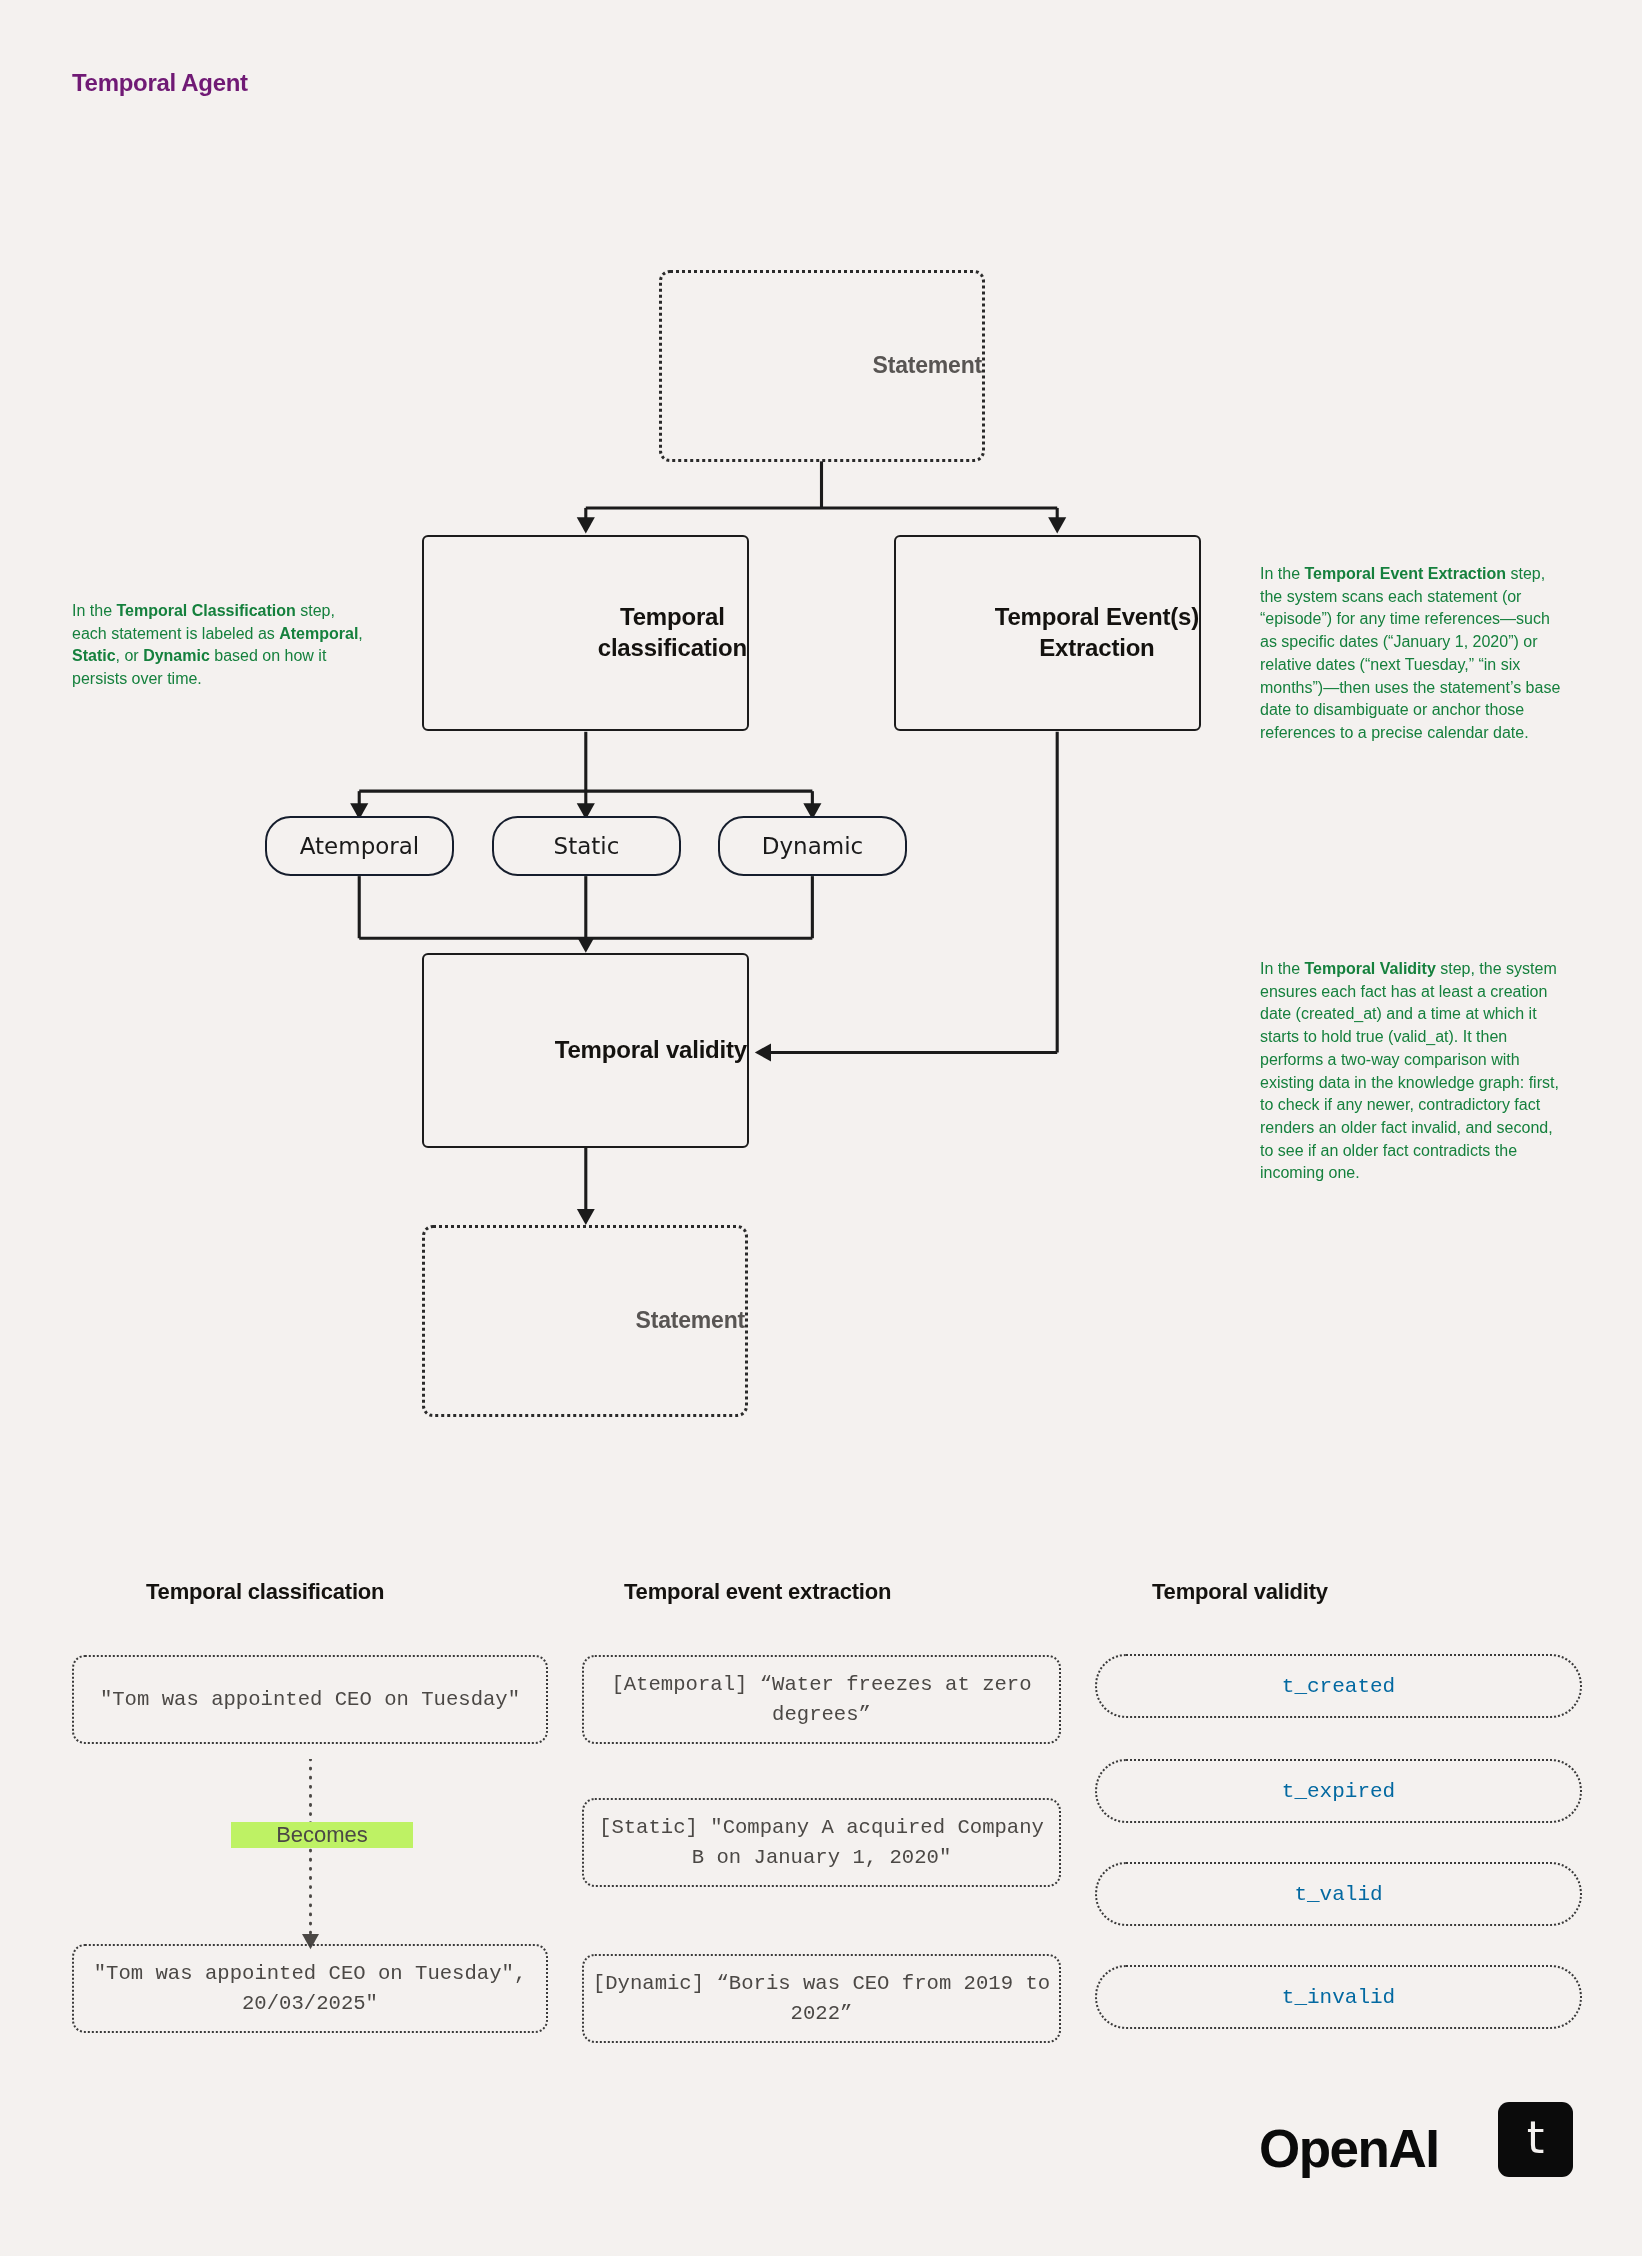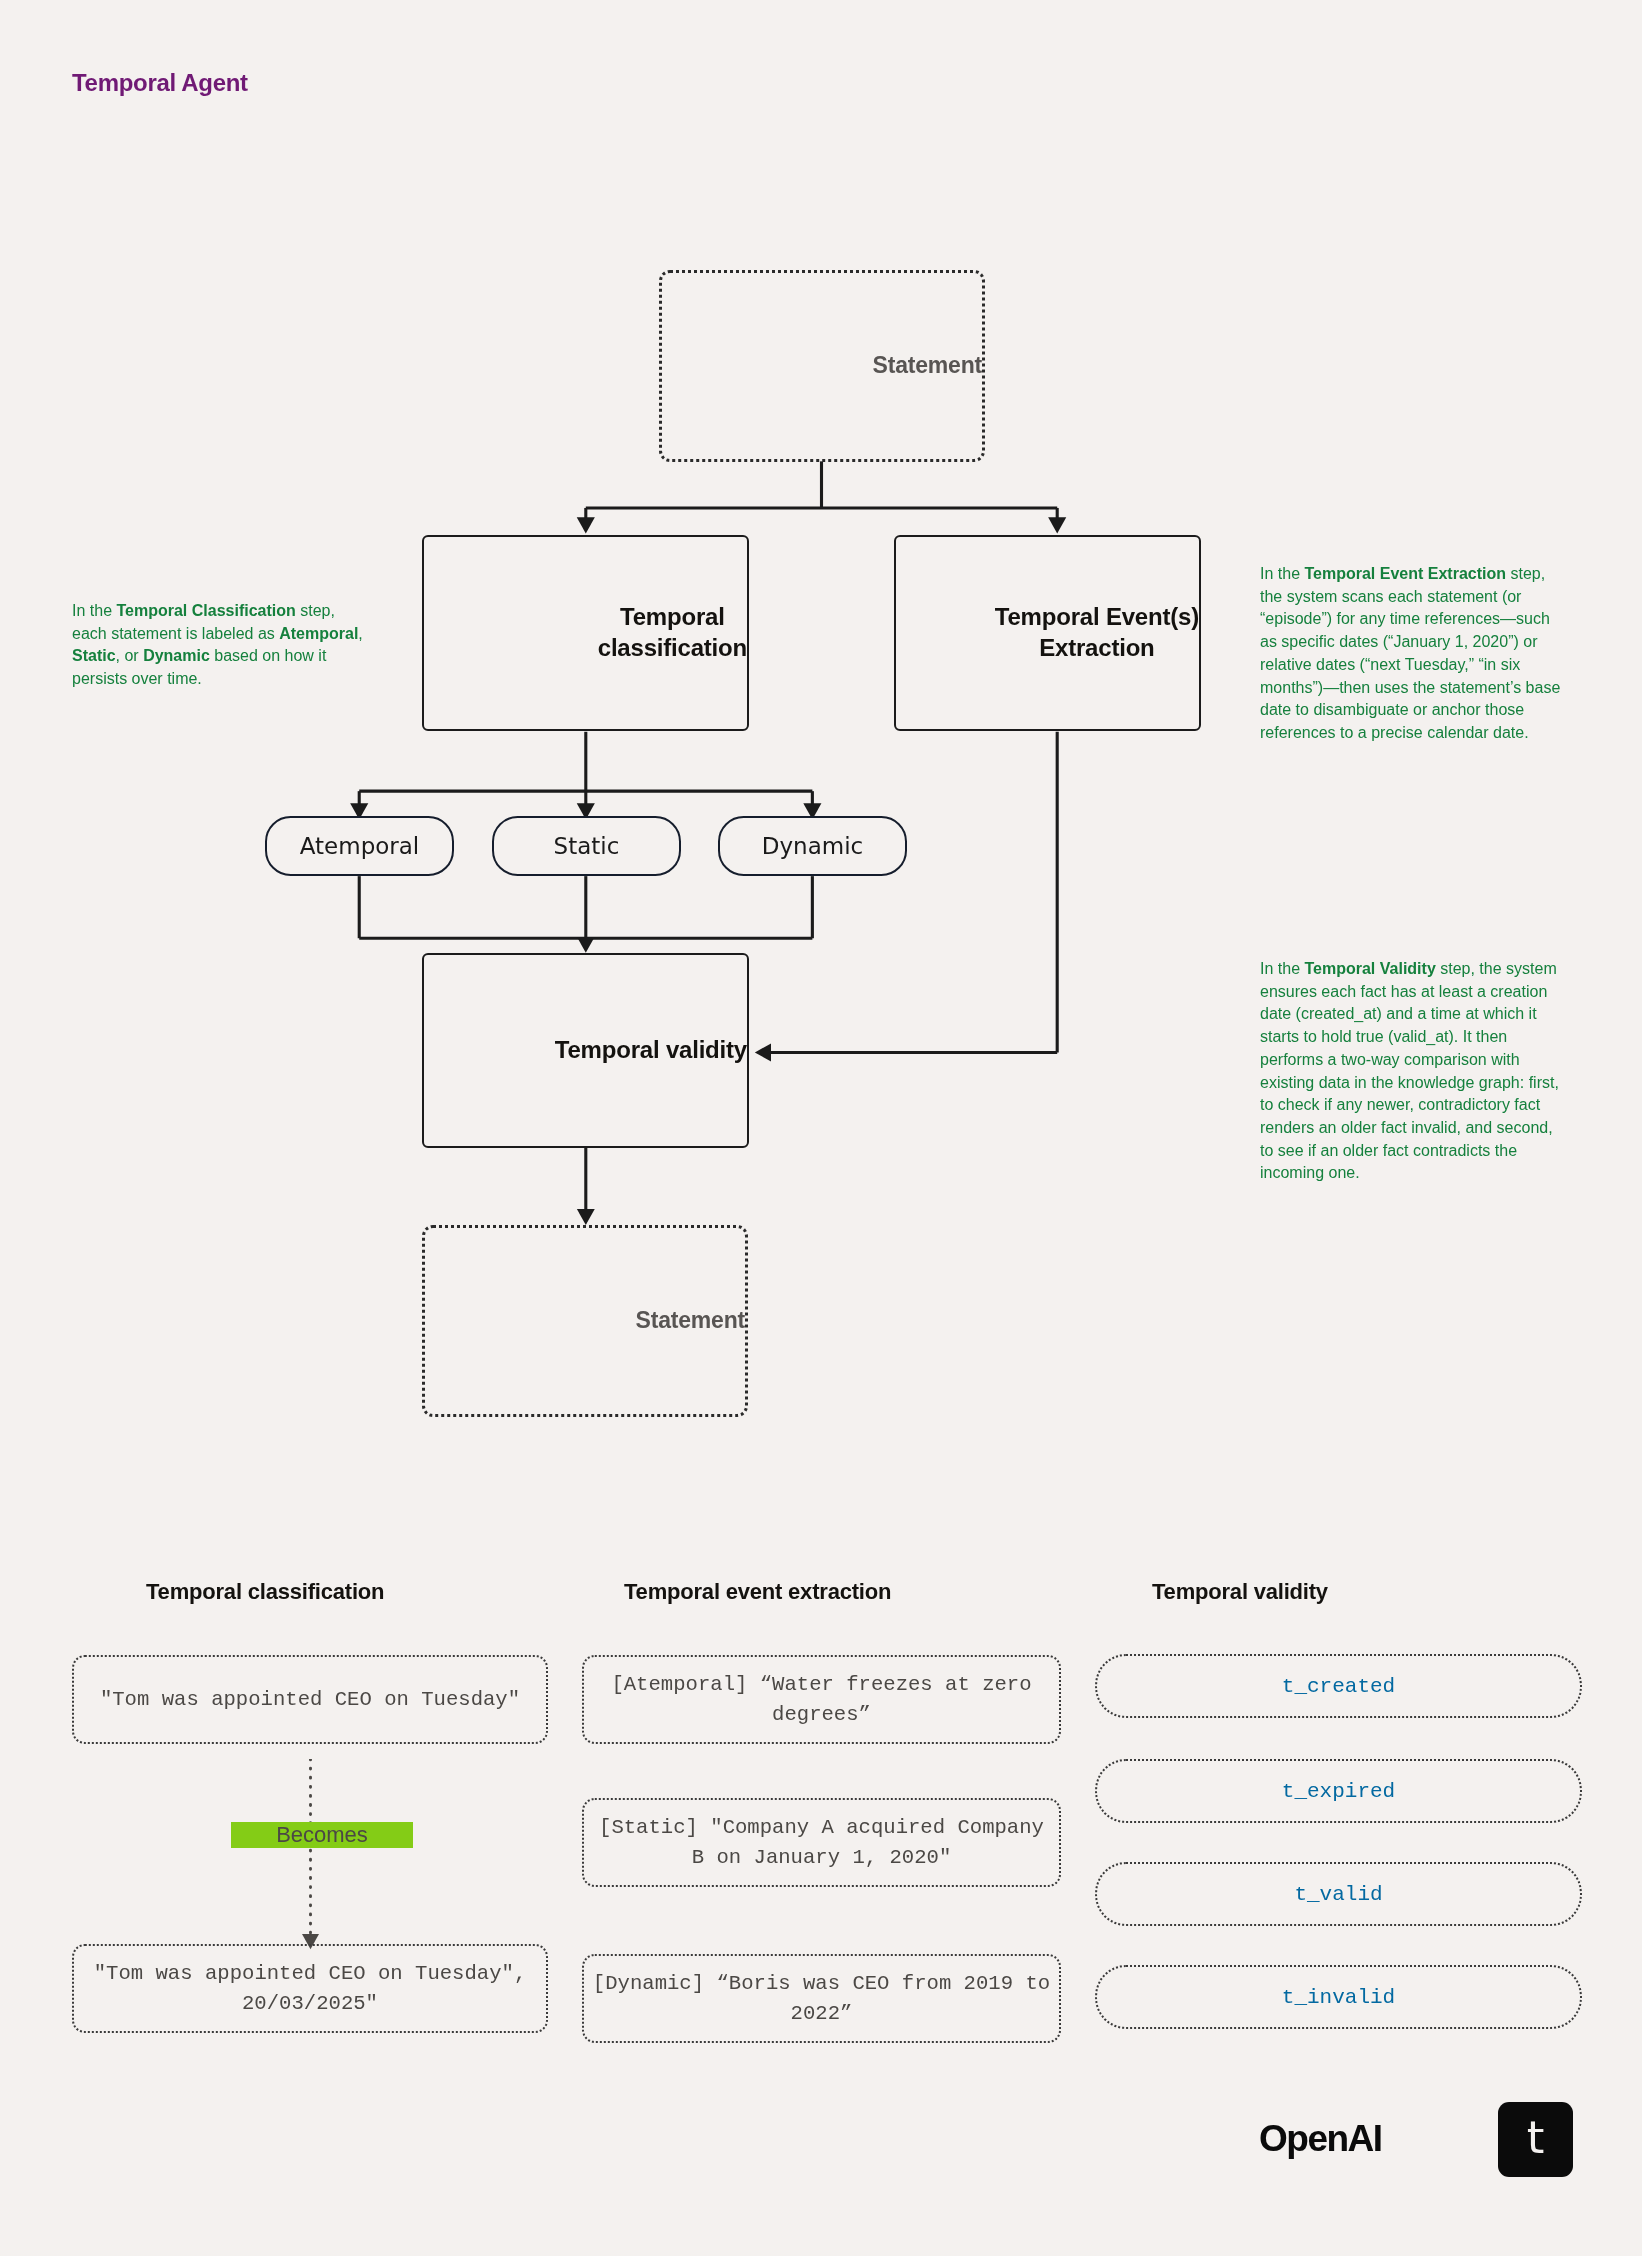"Becomes" #becomes-label { background: #84cc16 -> #bef264 }
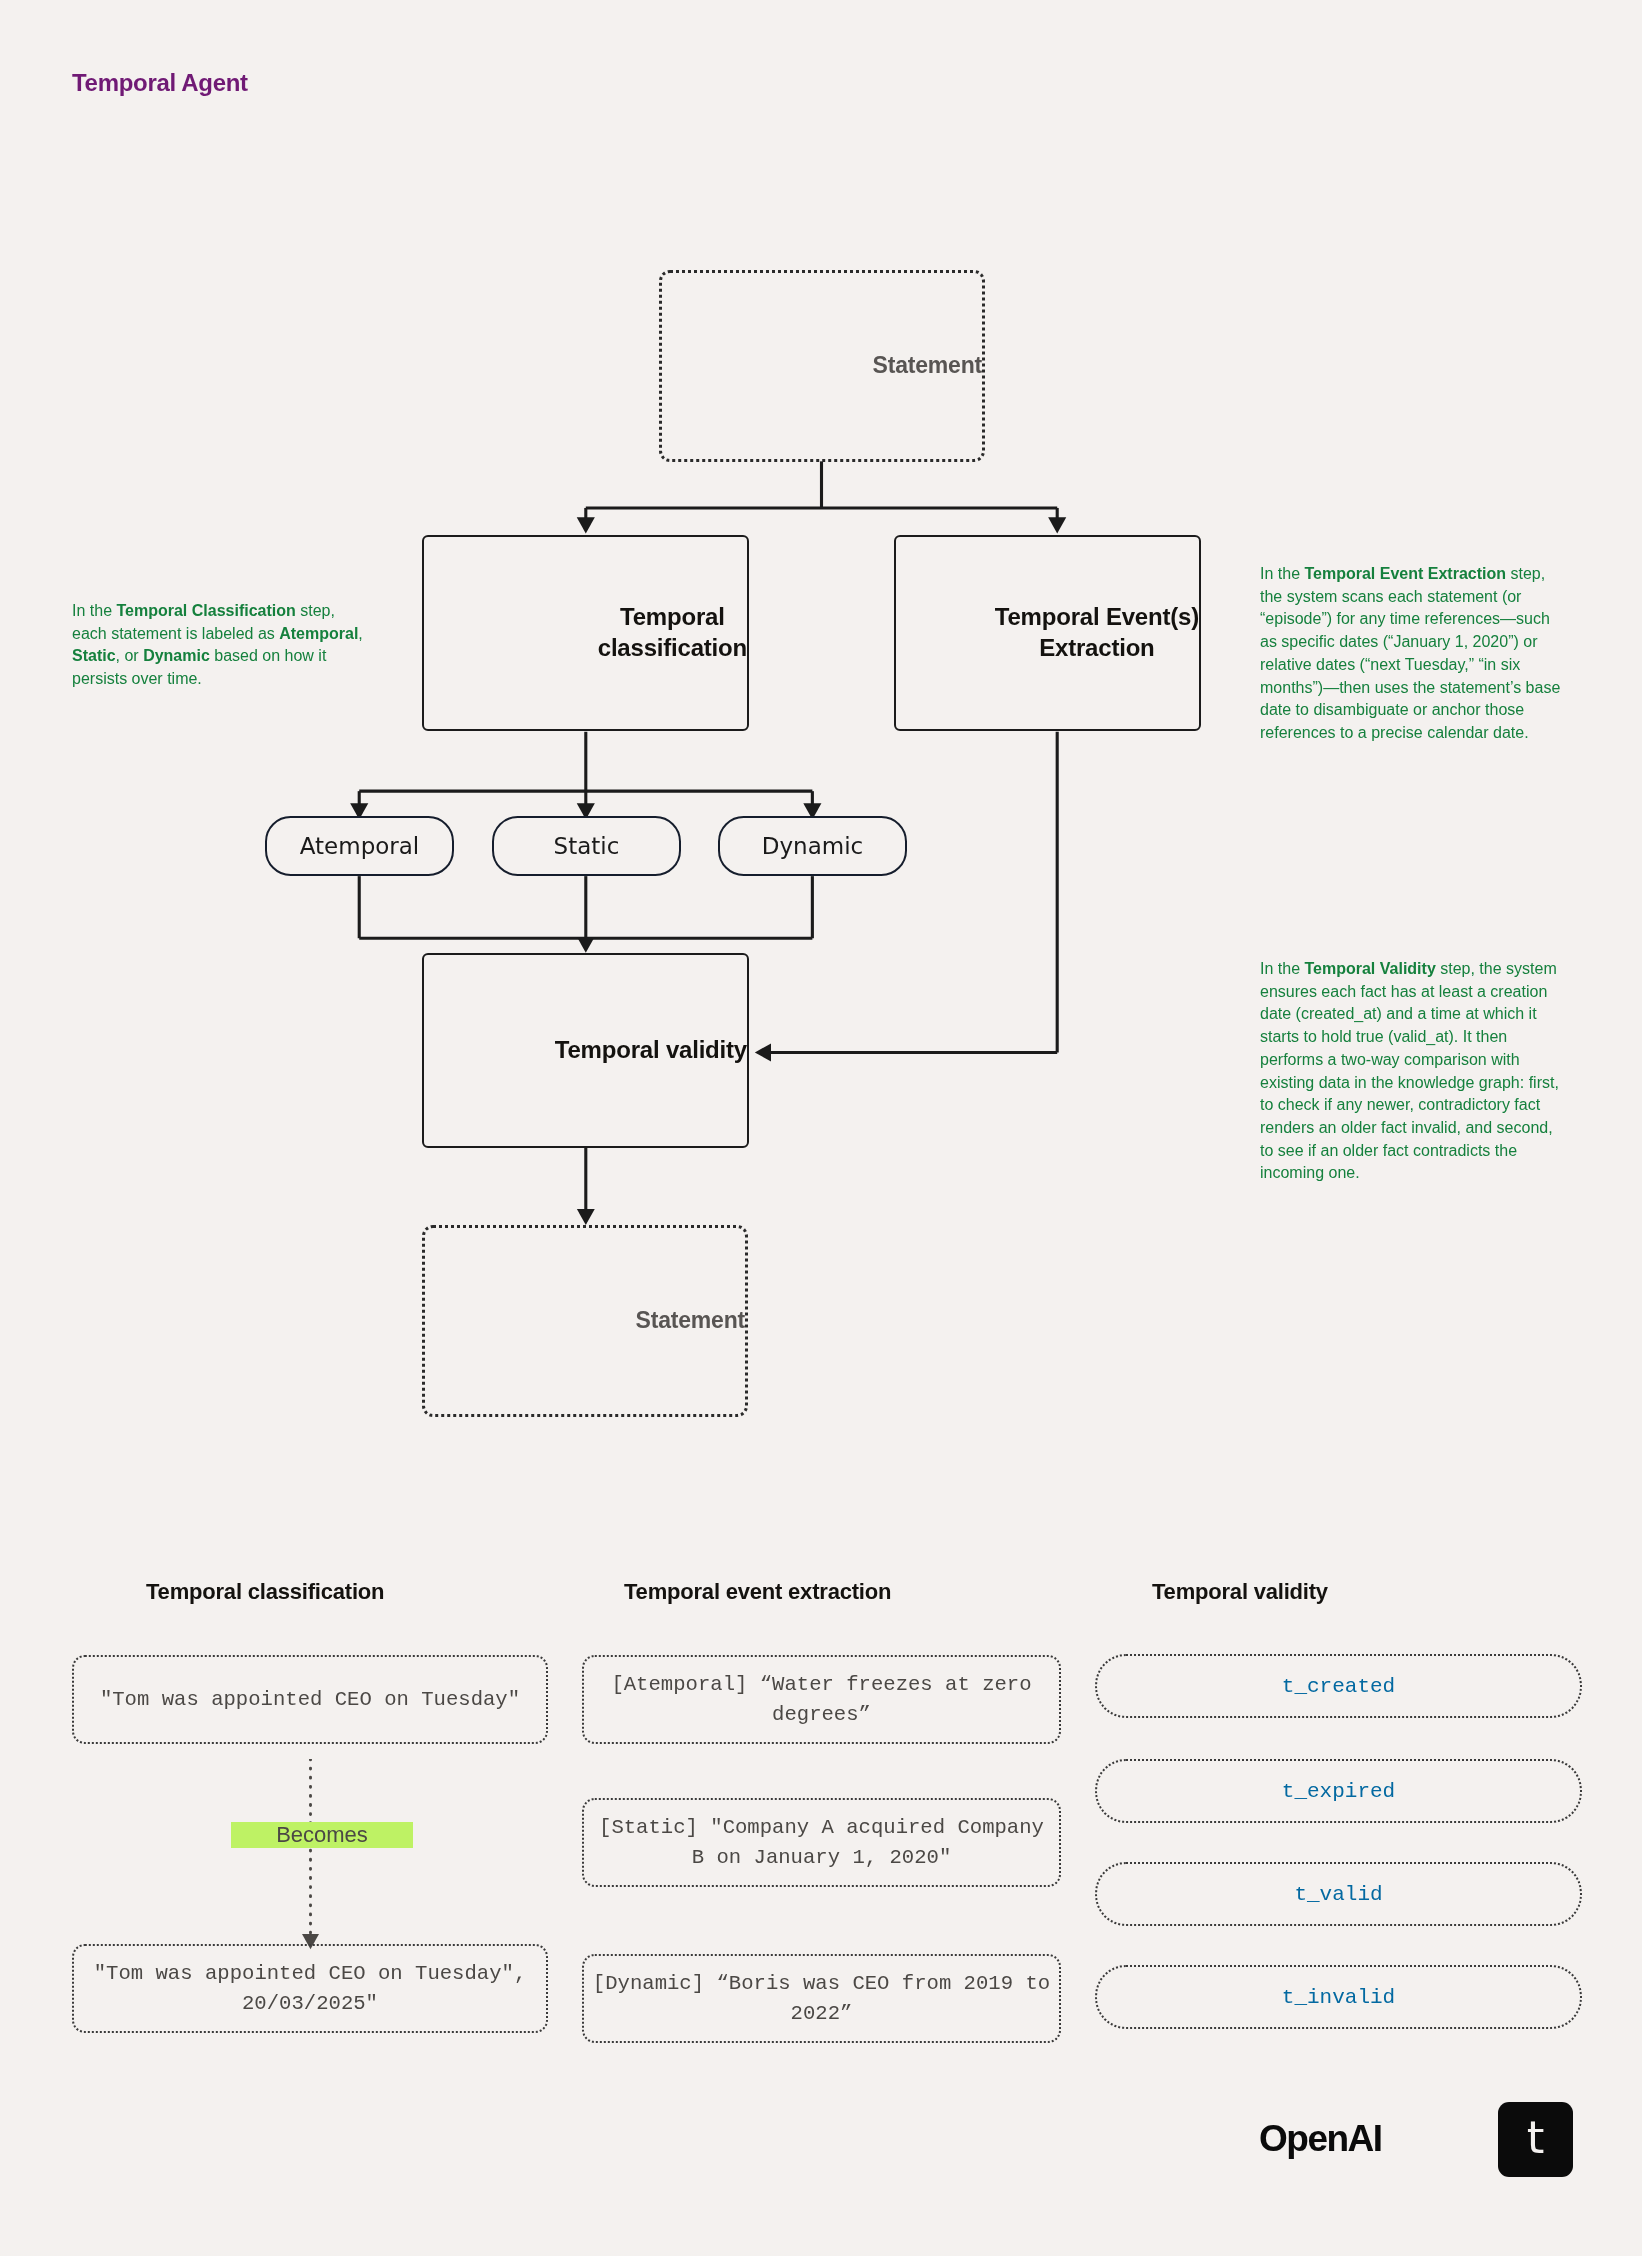"OpenAI" #openai-wordmark { font-size: 37px -> 53px }
